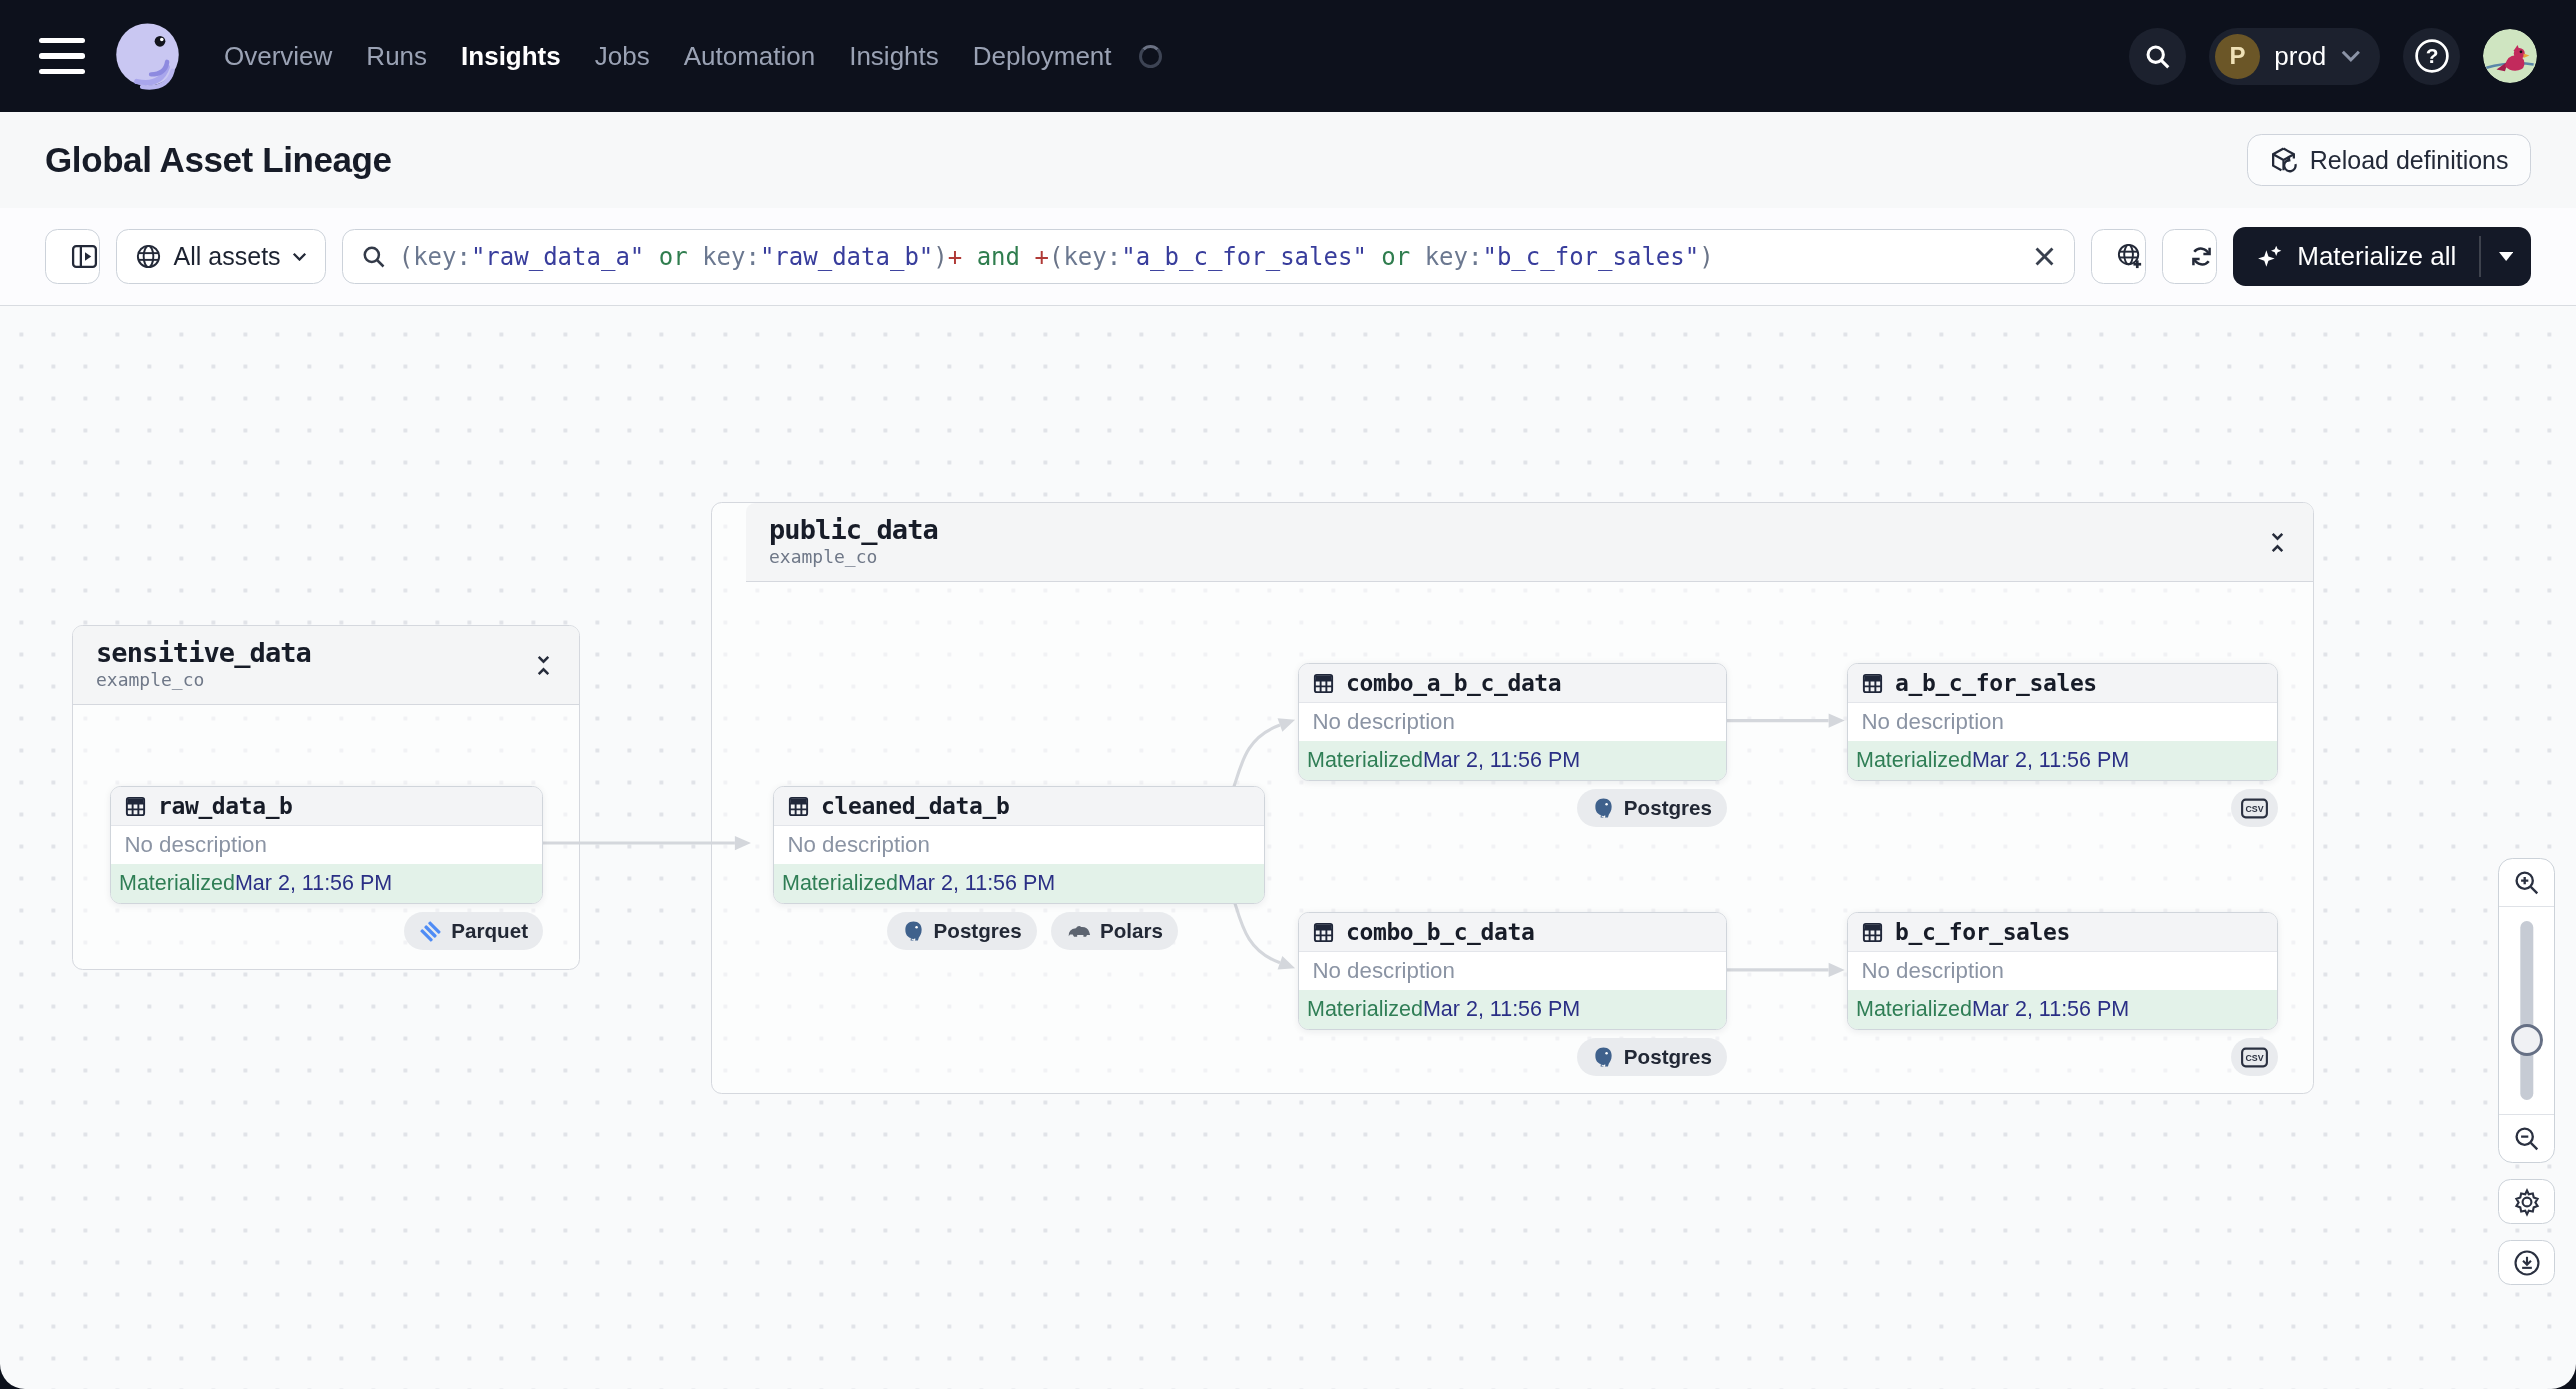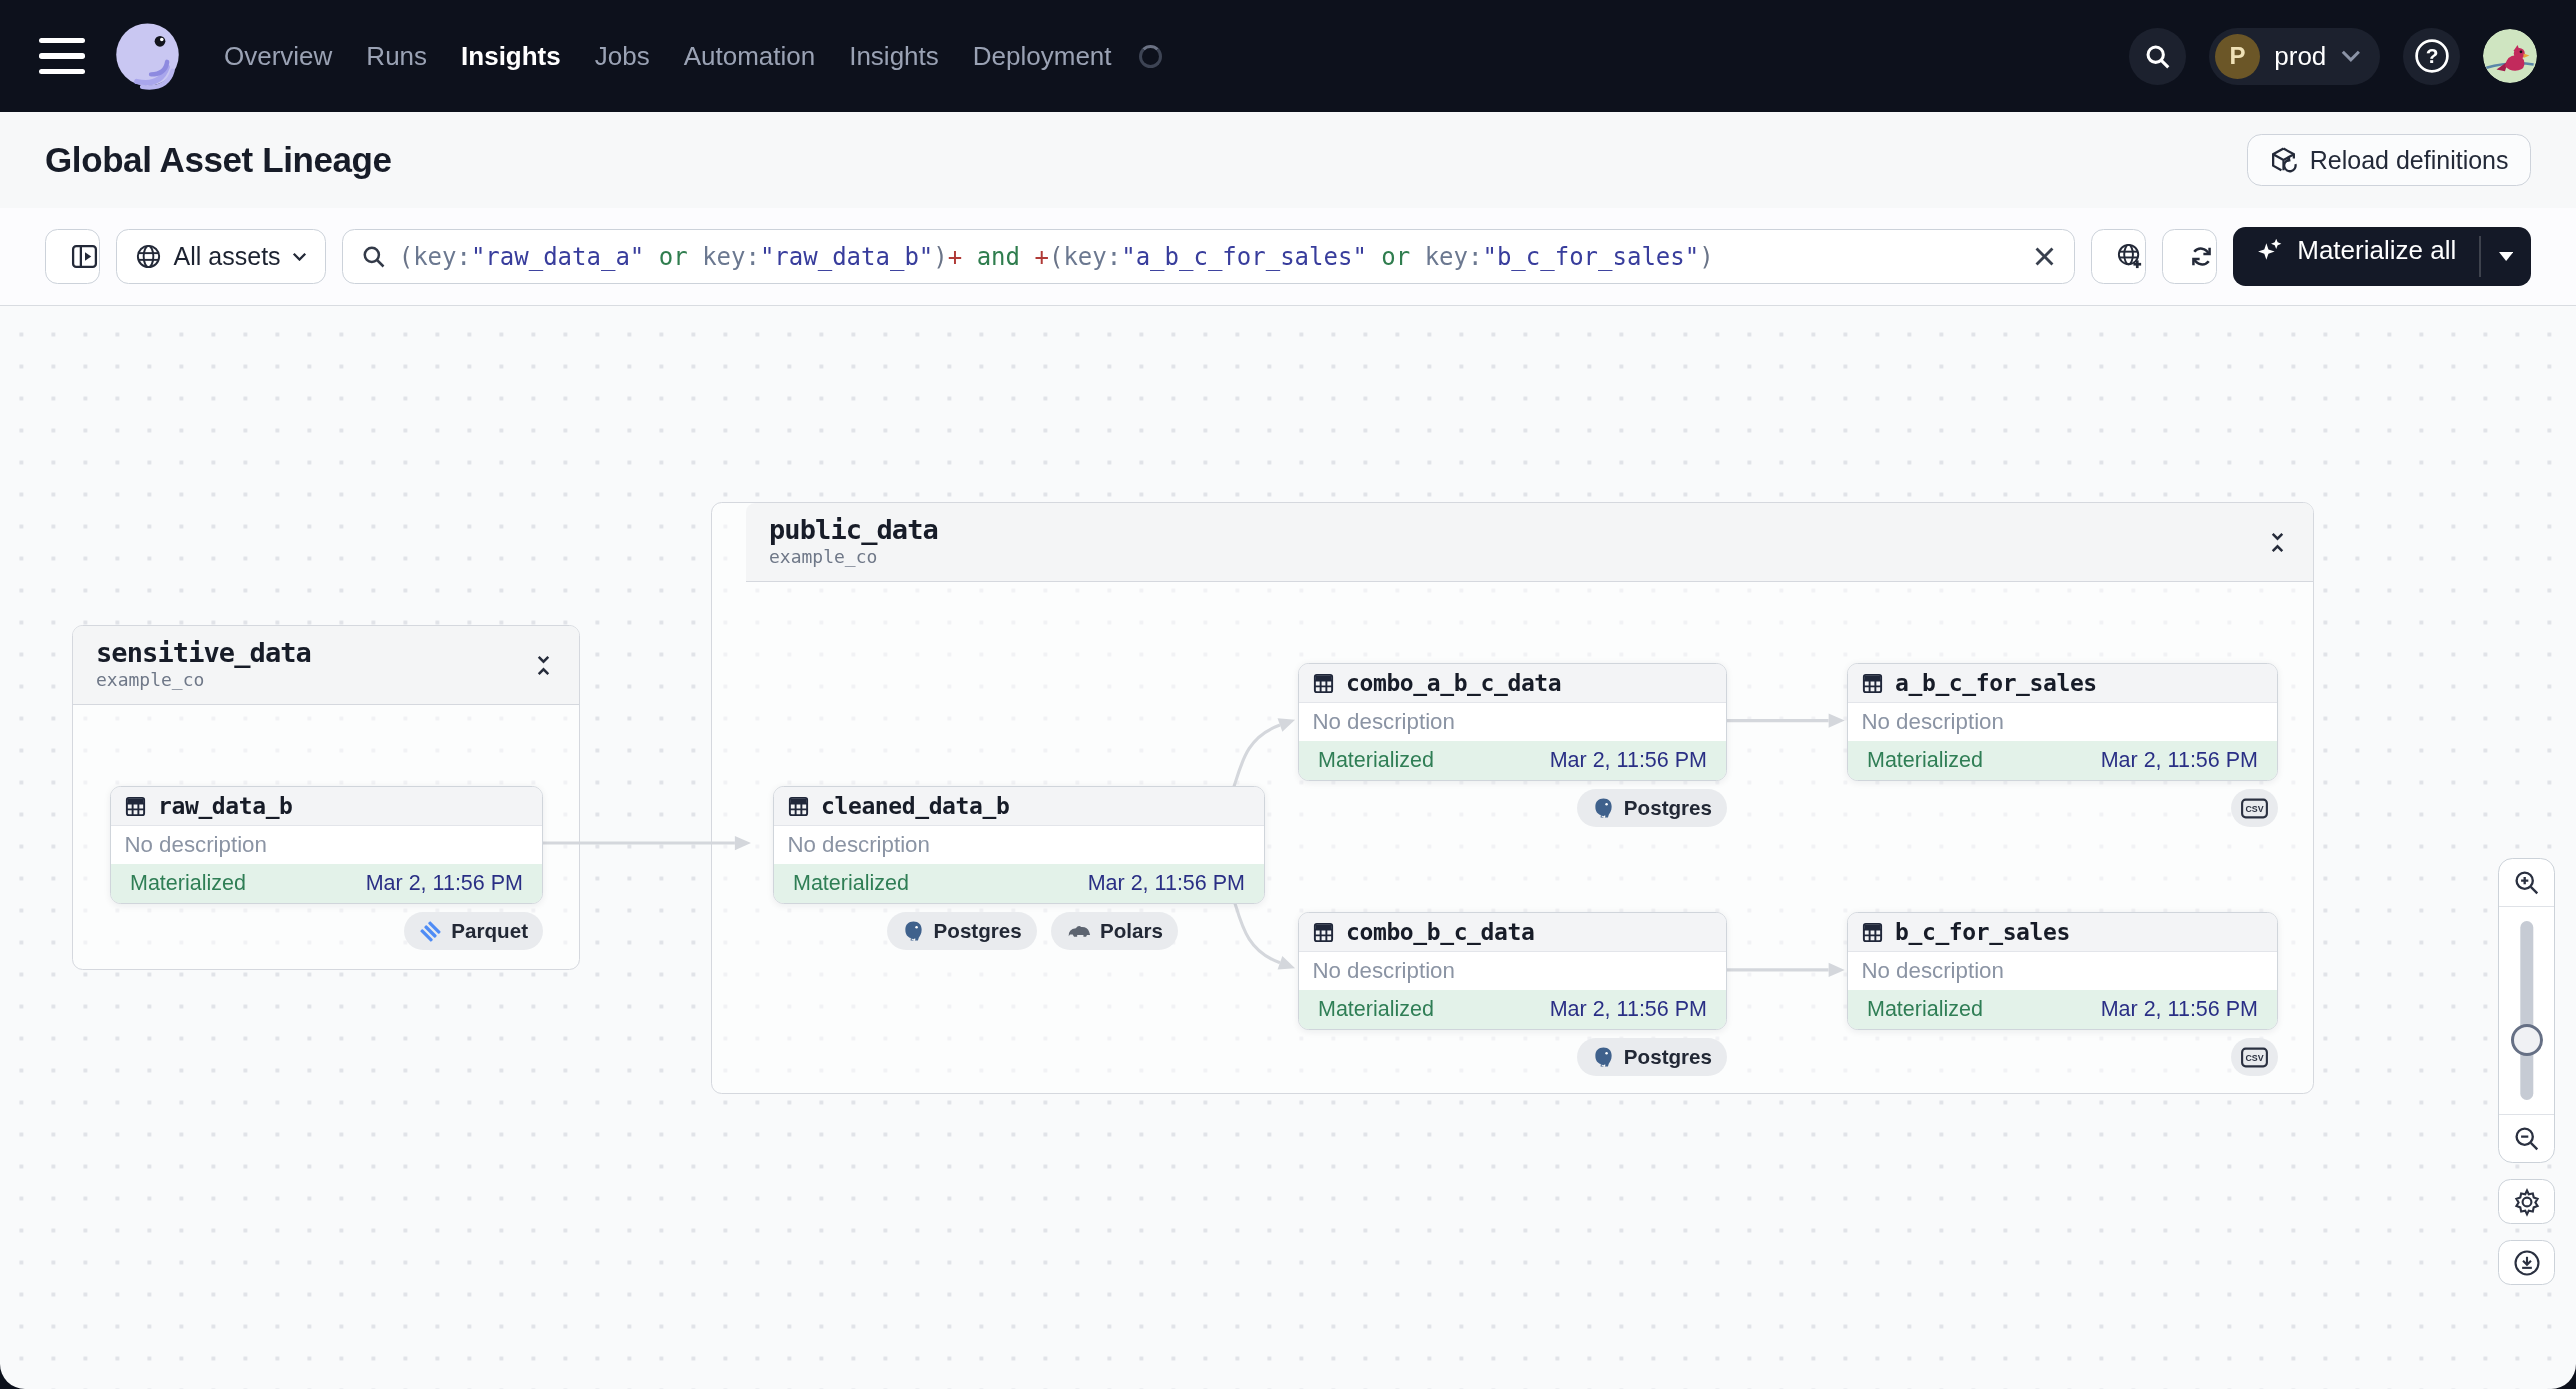"Materialize all" .mat-main { align-items: none -> center }
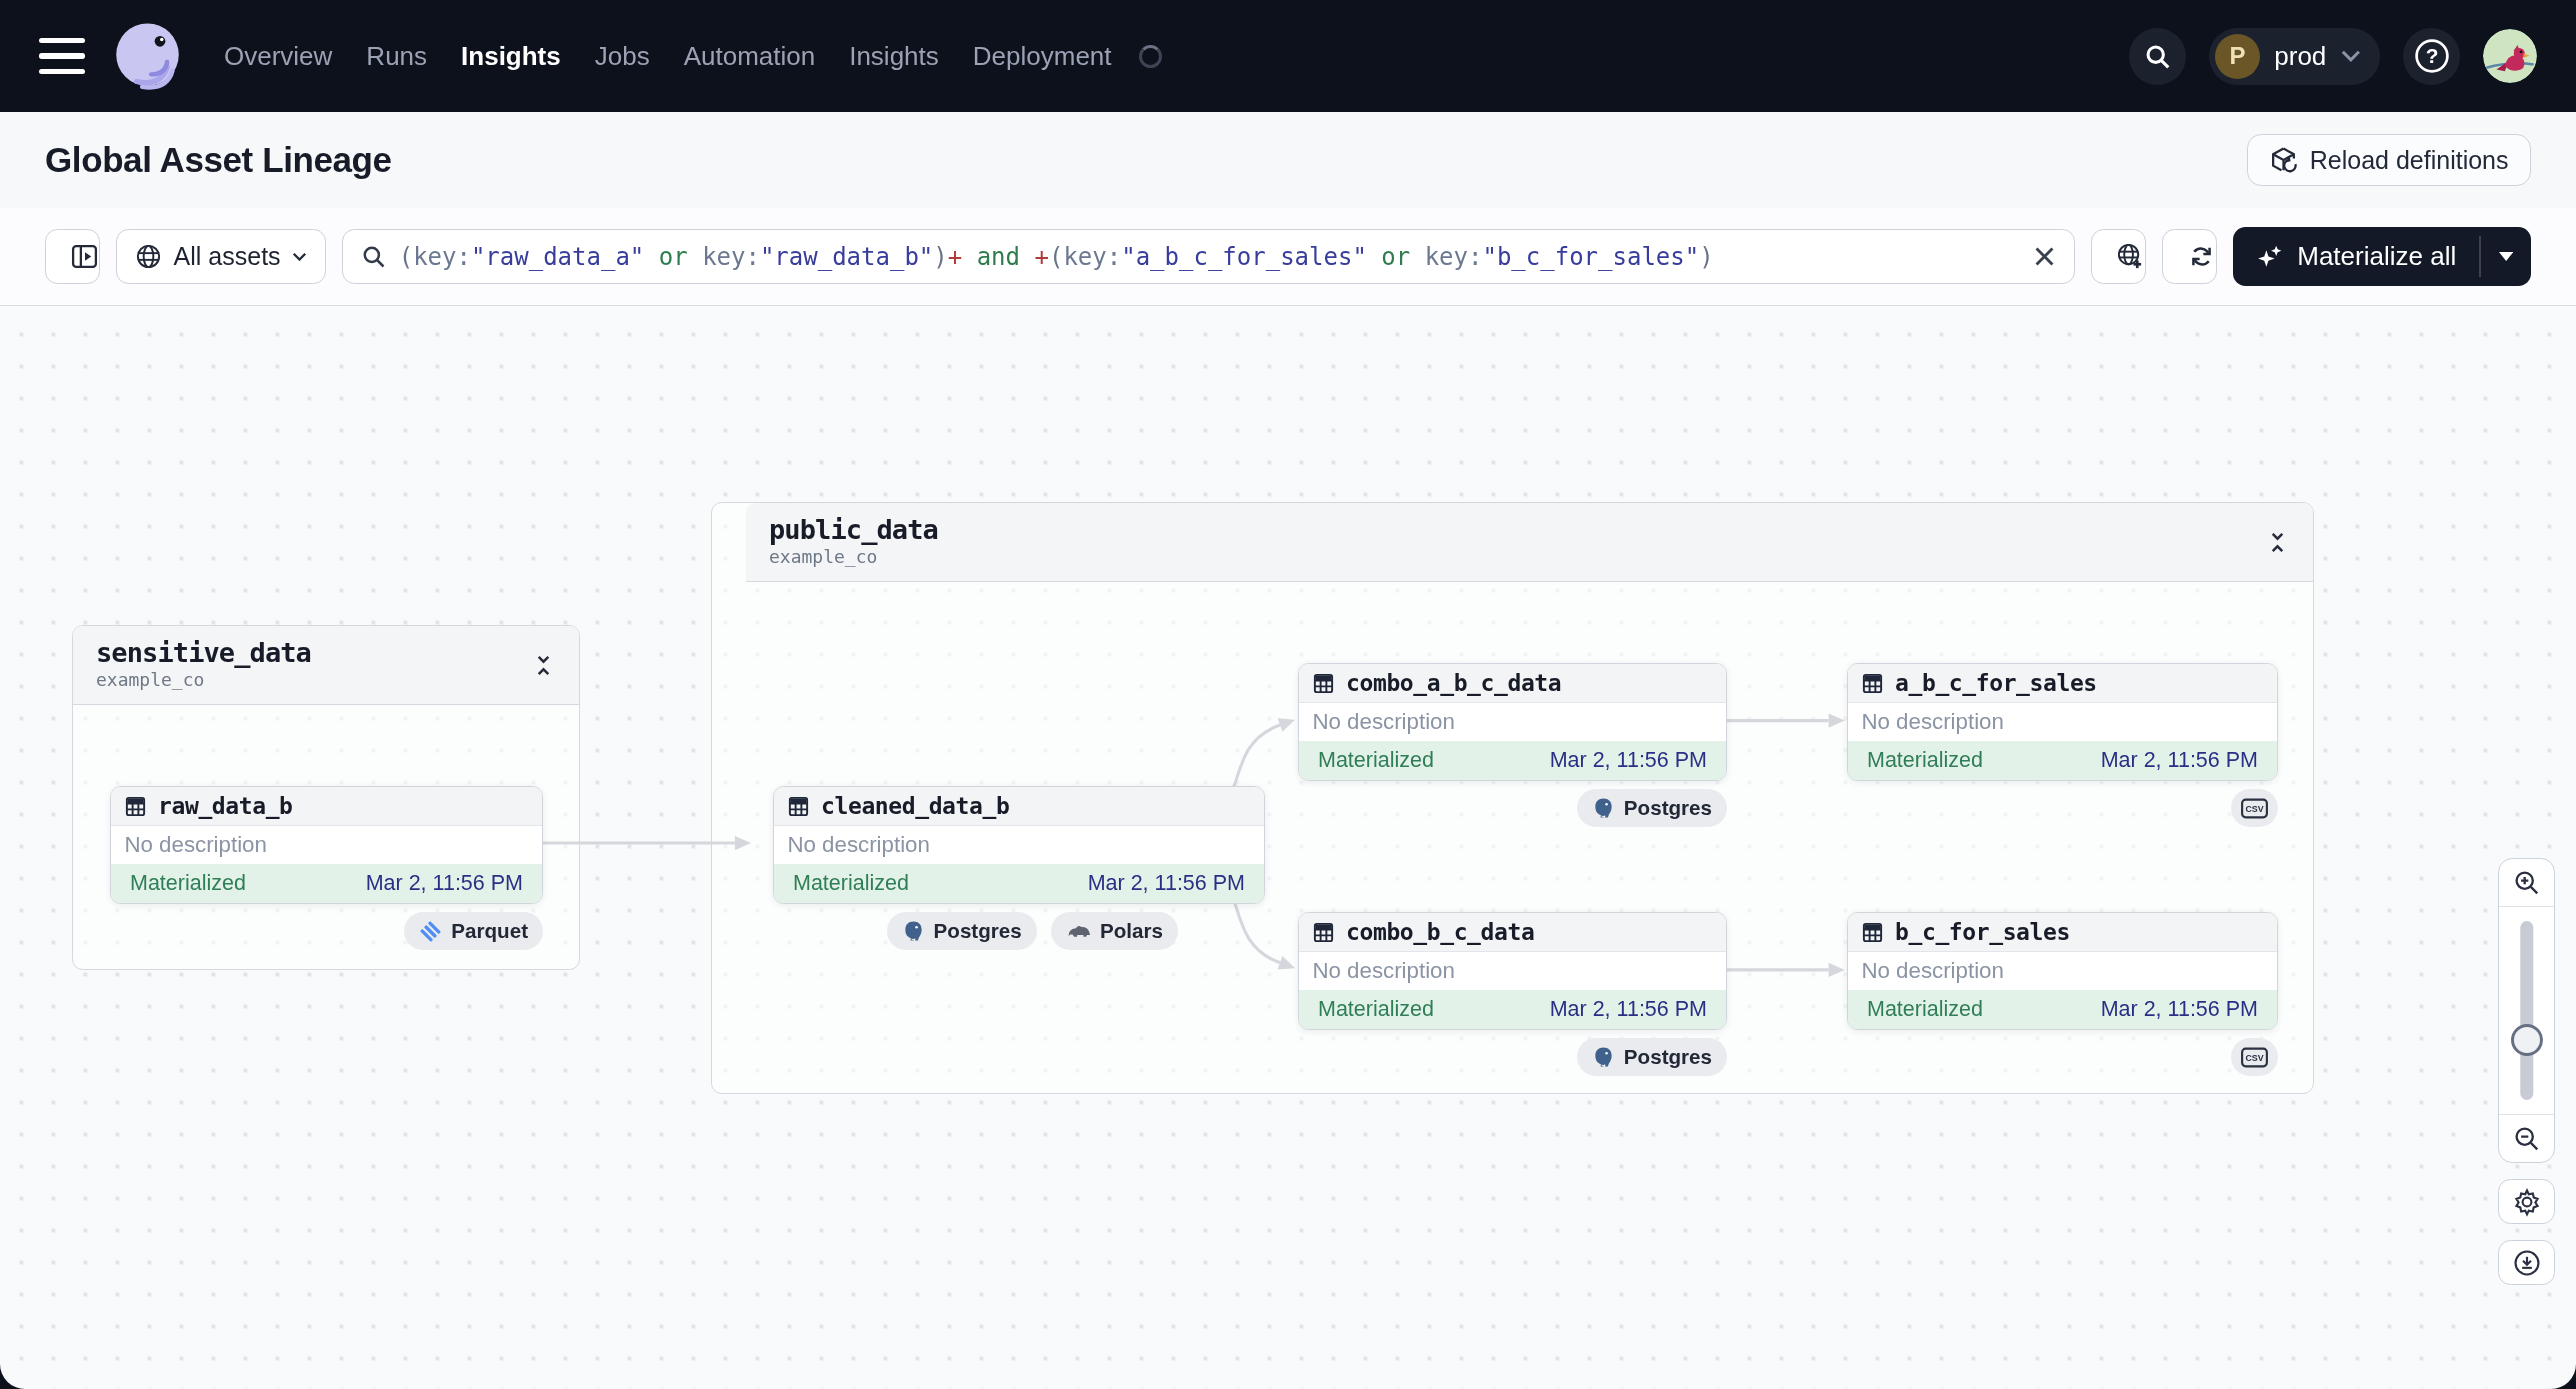"Materialized" .node-status { justify-content: space-between -> none; padding: 0 19px -> 0 8px }
